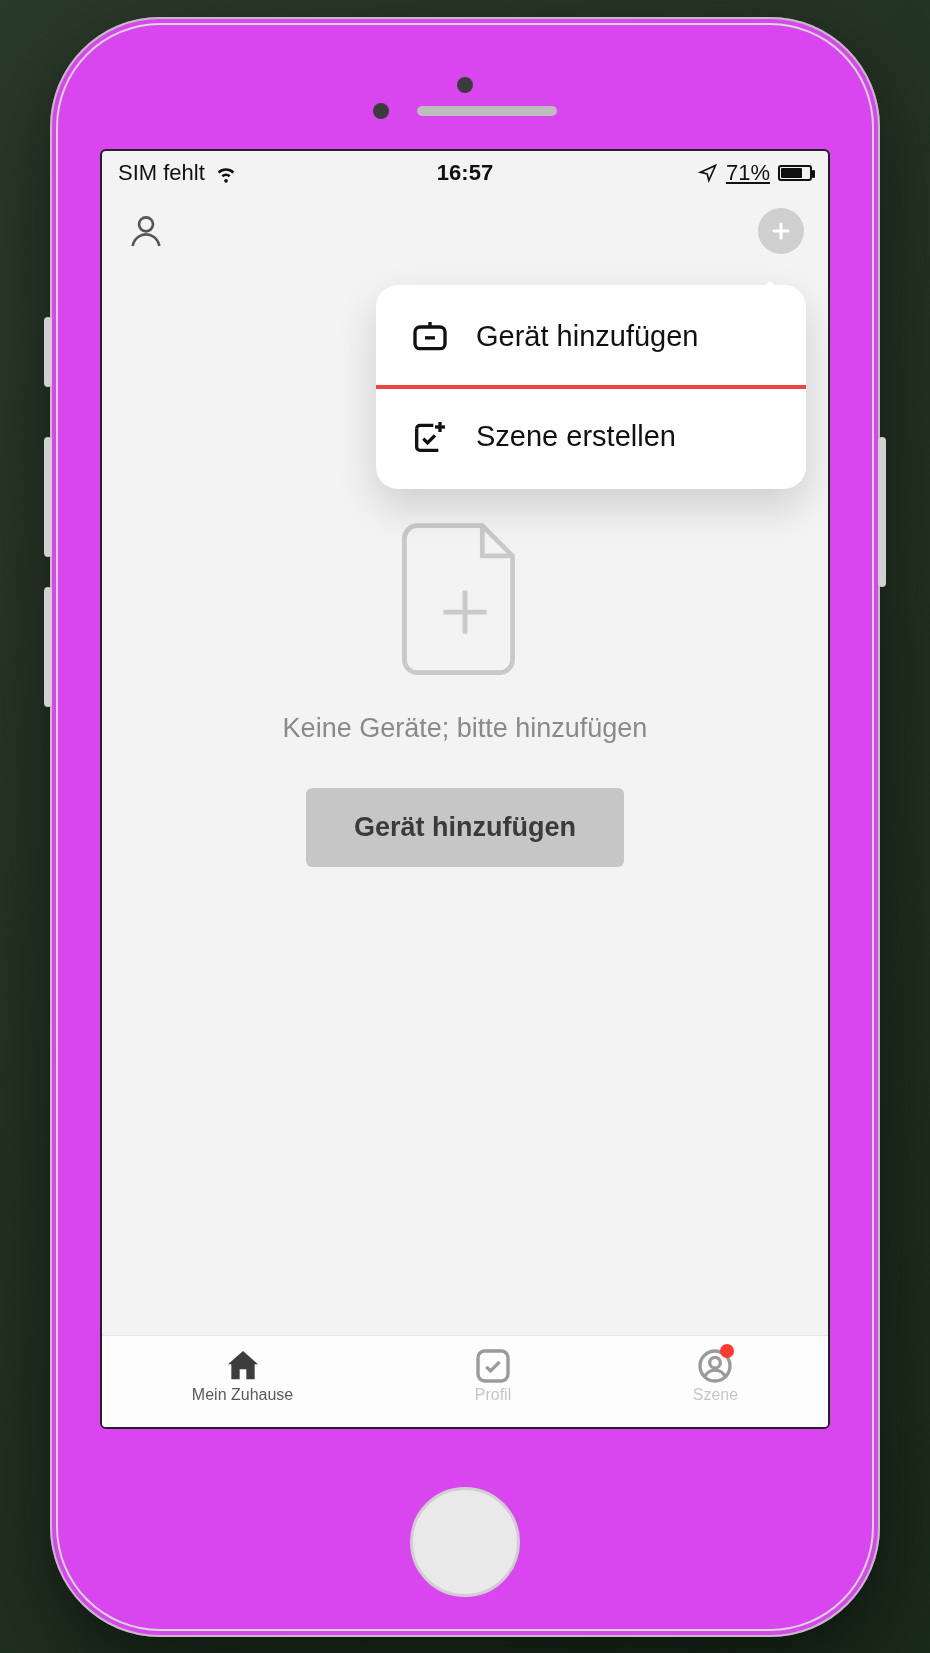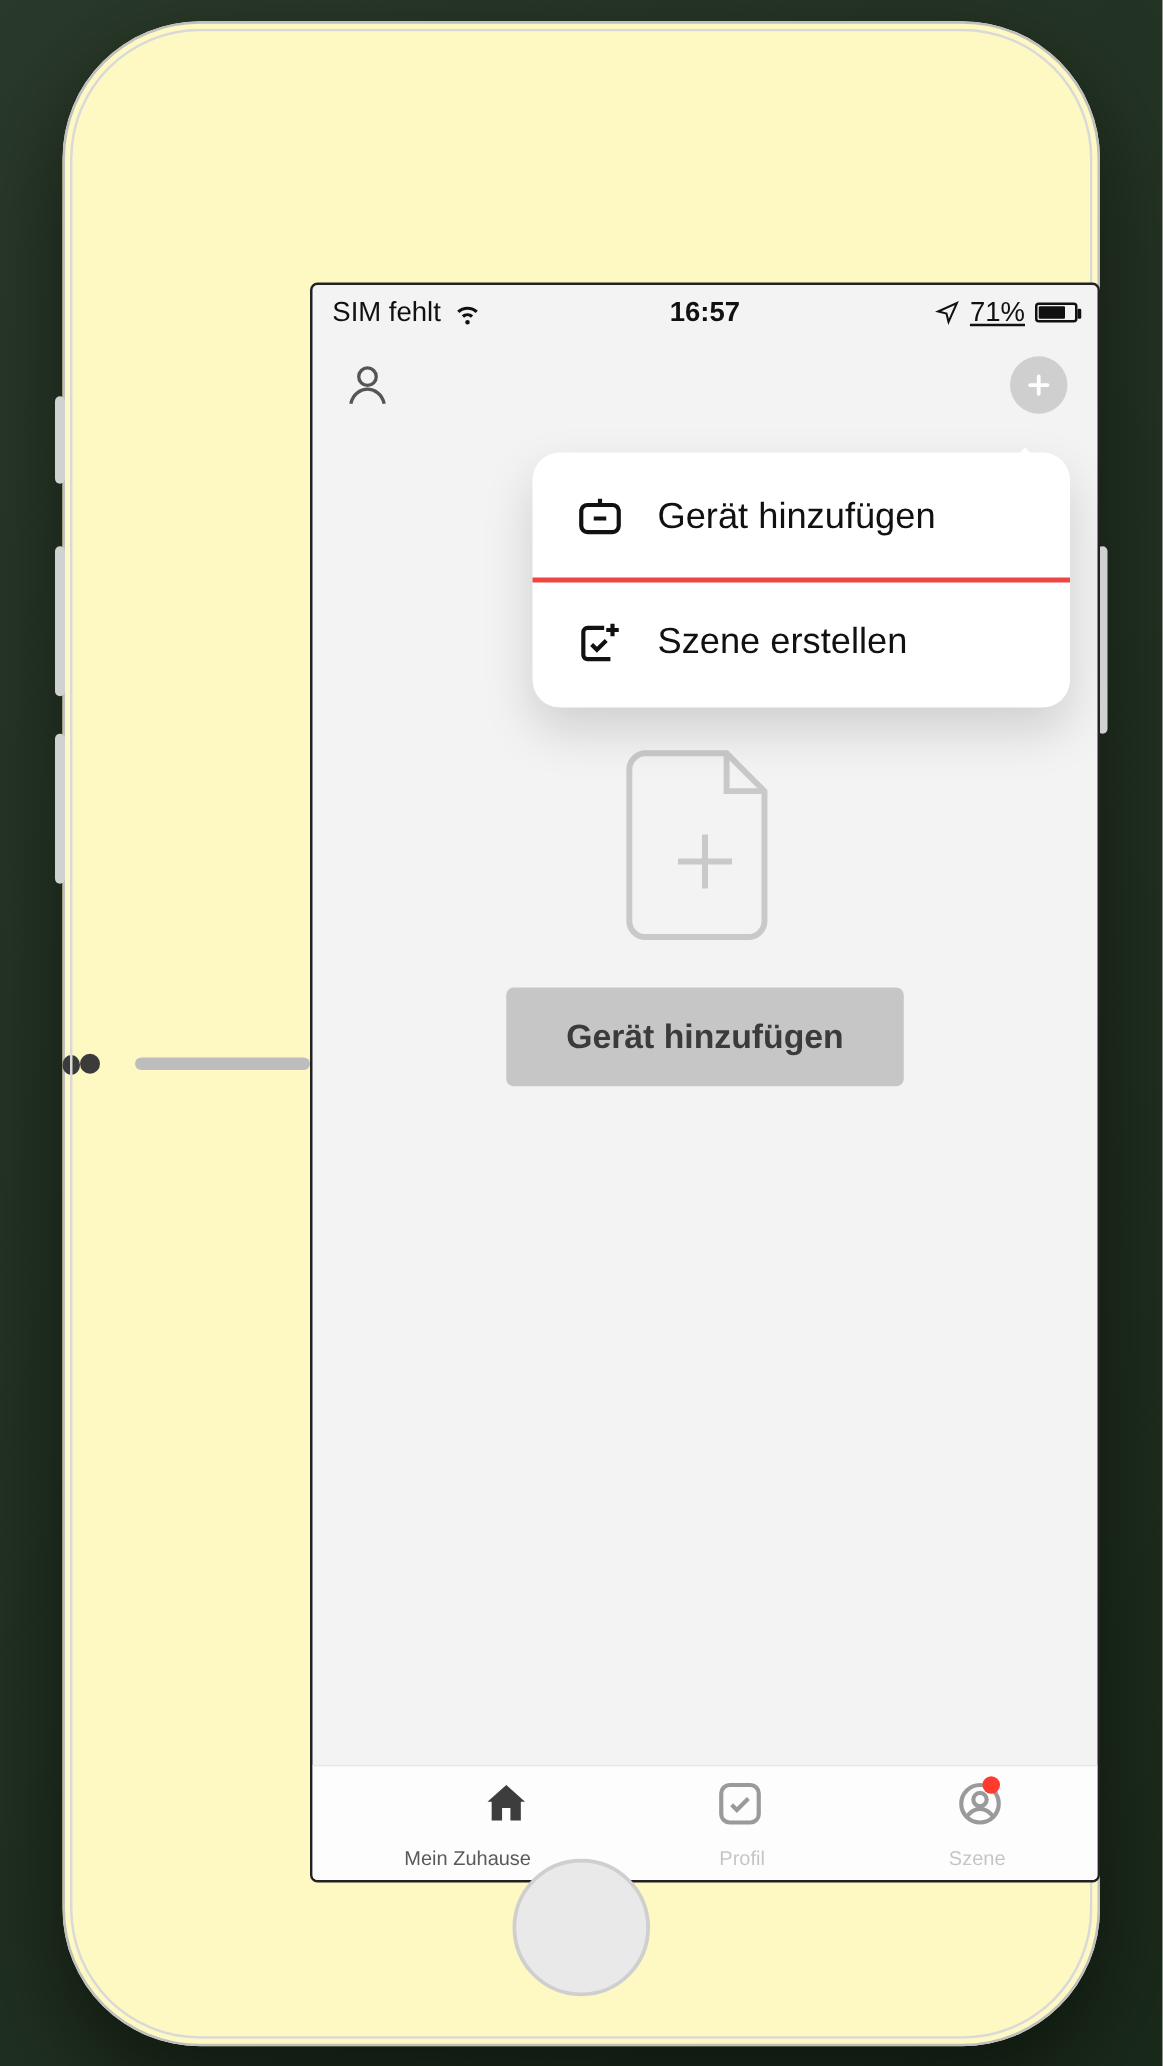"SIM fehlt" .phone { background: #fef9c3 -> #d946ef; flex-direction: row -> column }
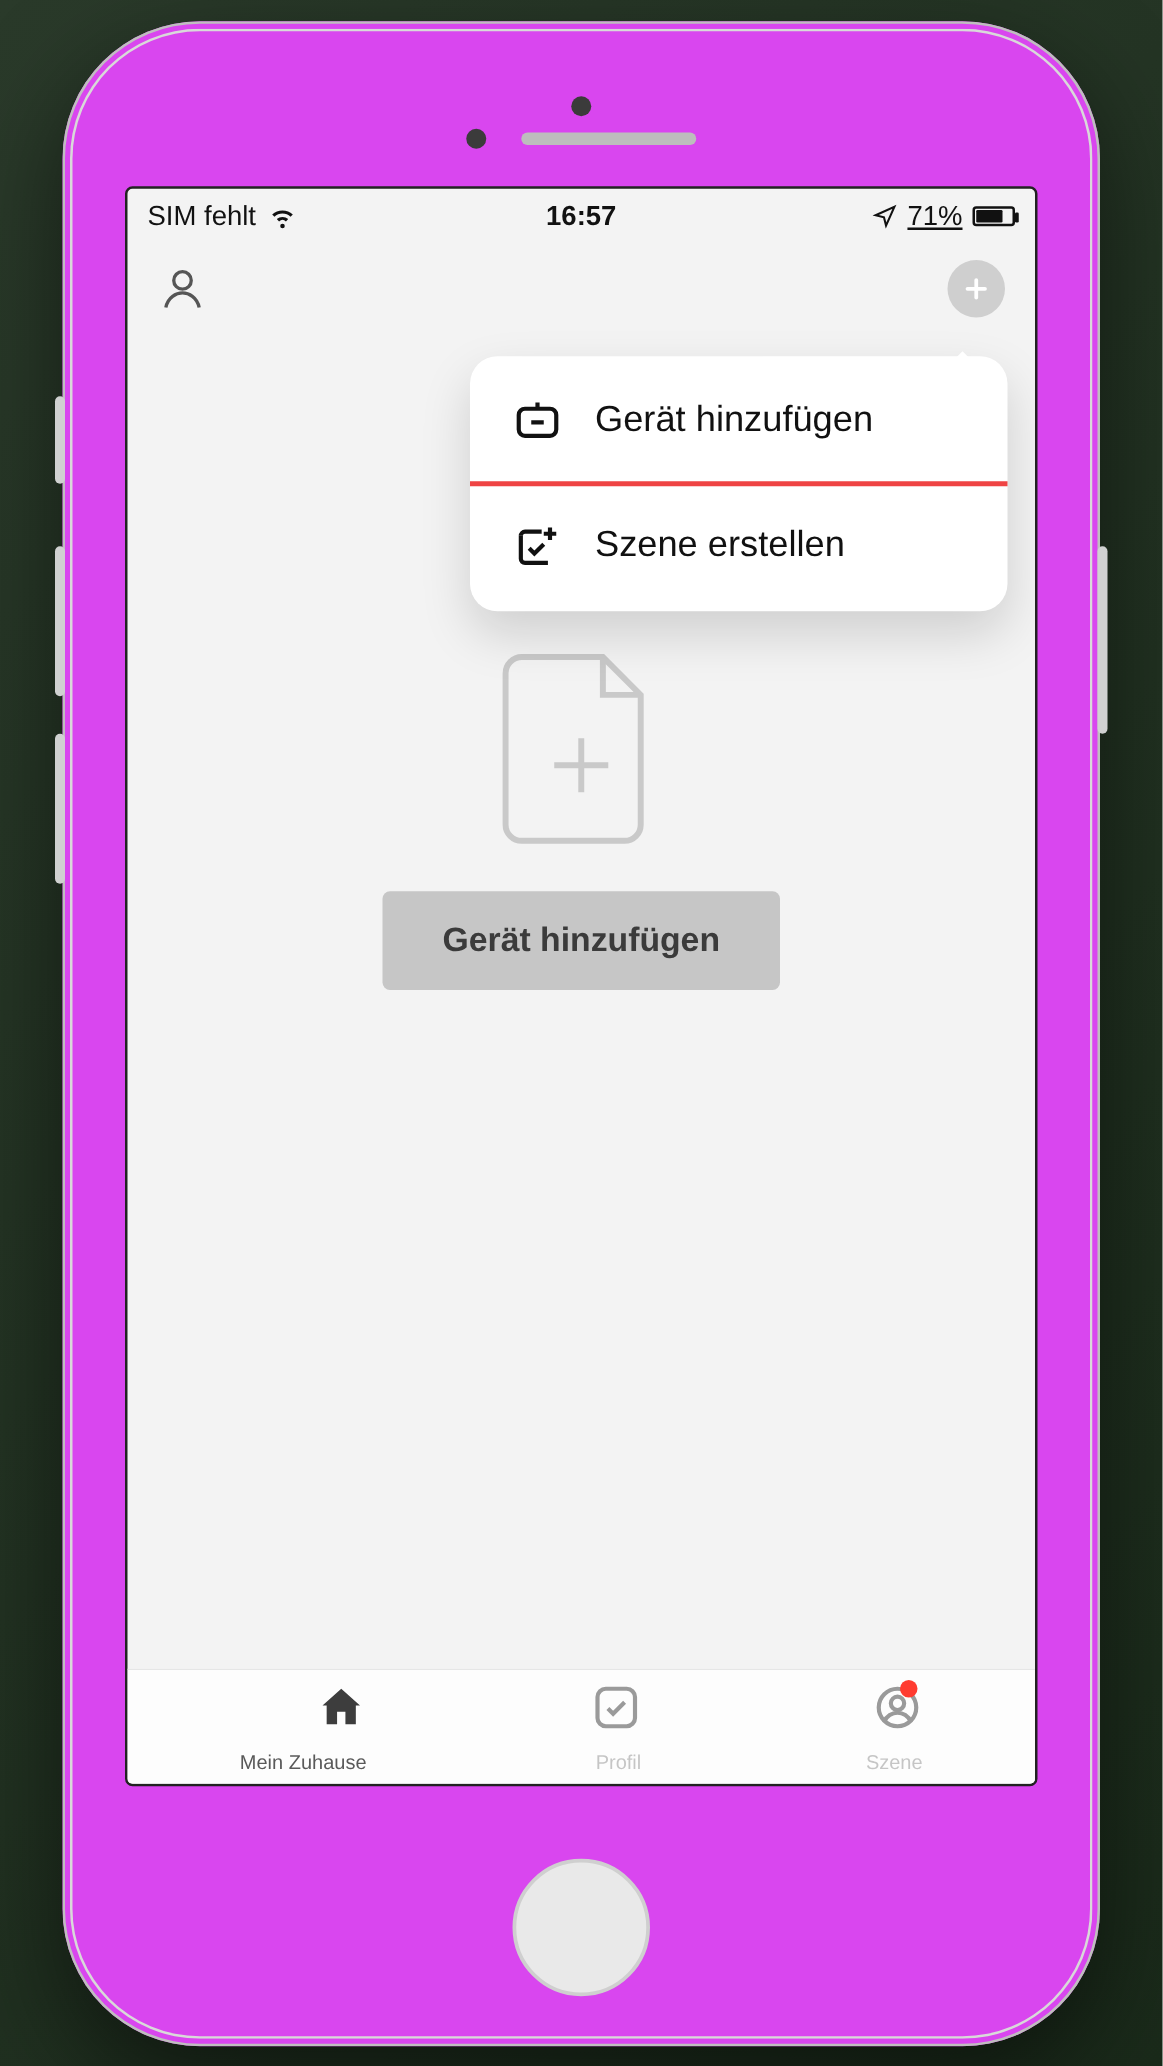"Keine Geräte; bitte hinzufügen" div.empty-text { html: none -> <div>Keine Geräte; bitte hinzufügen</div> }
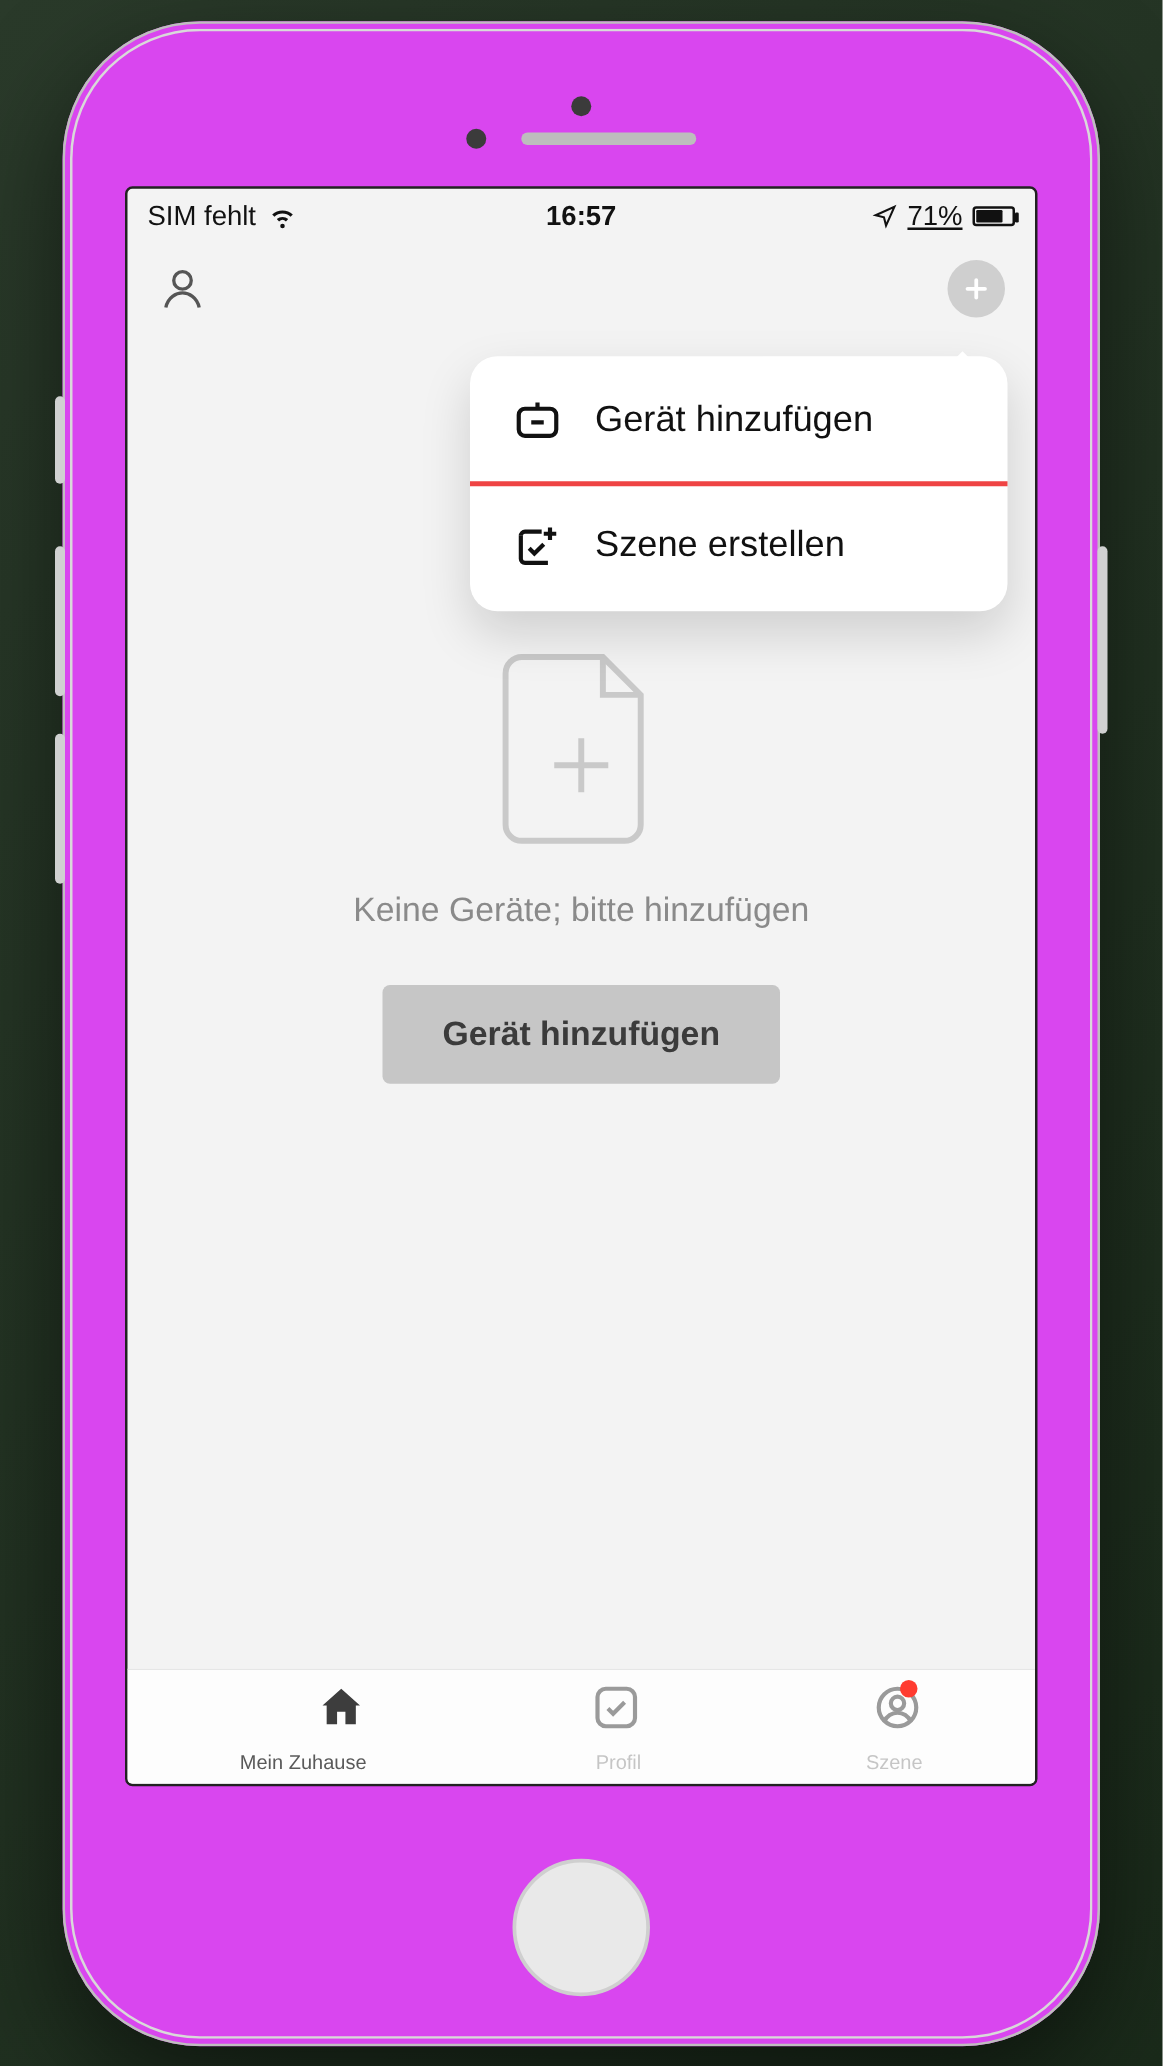"Mein Zuhause" .tab-item { align-items: flex-end -> center; gap: 16px -> 0 }
